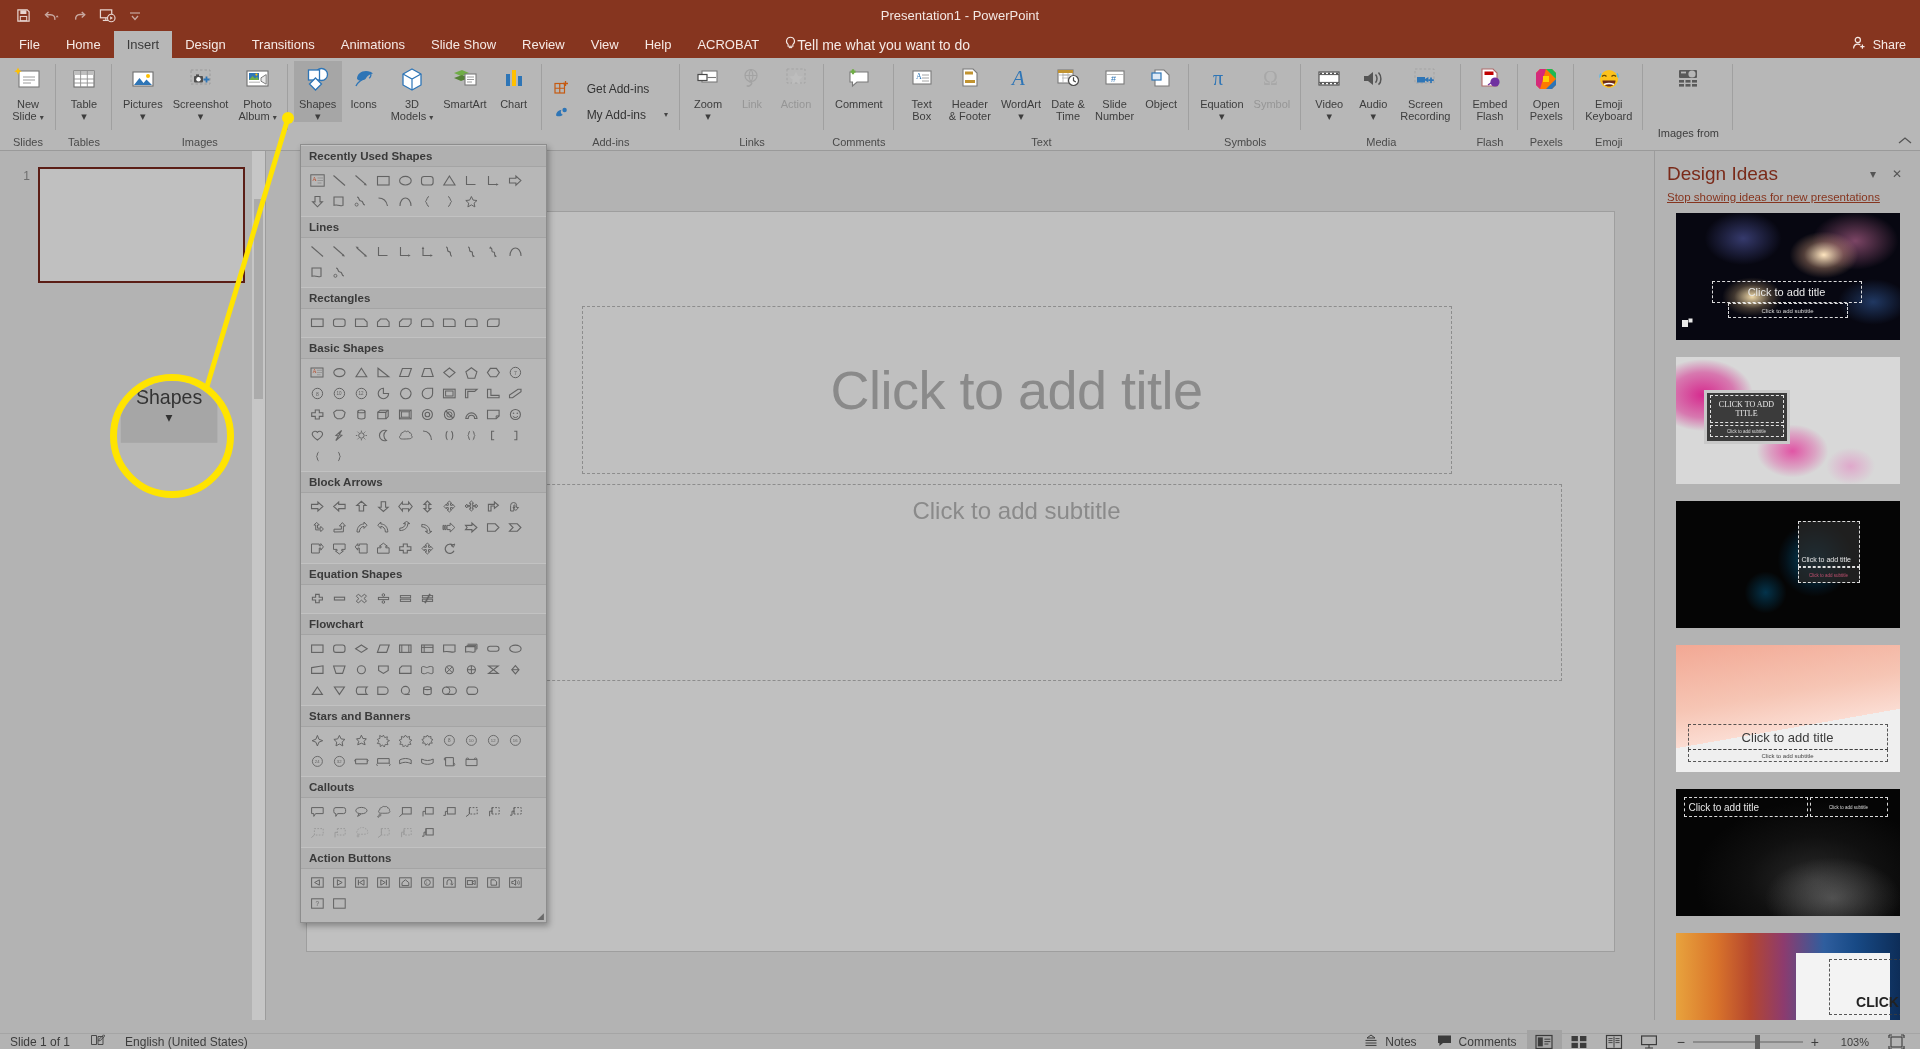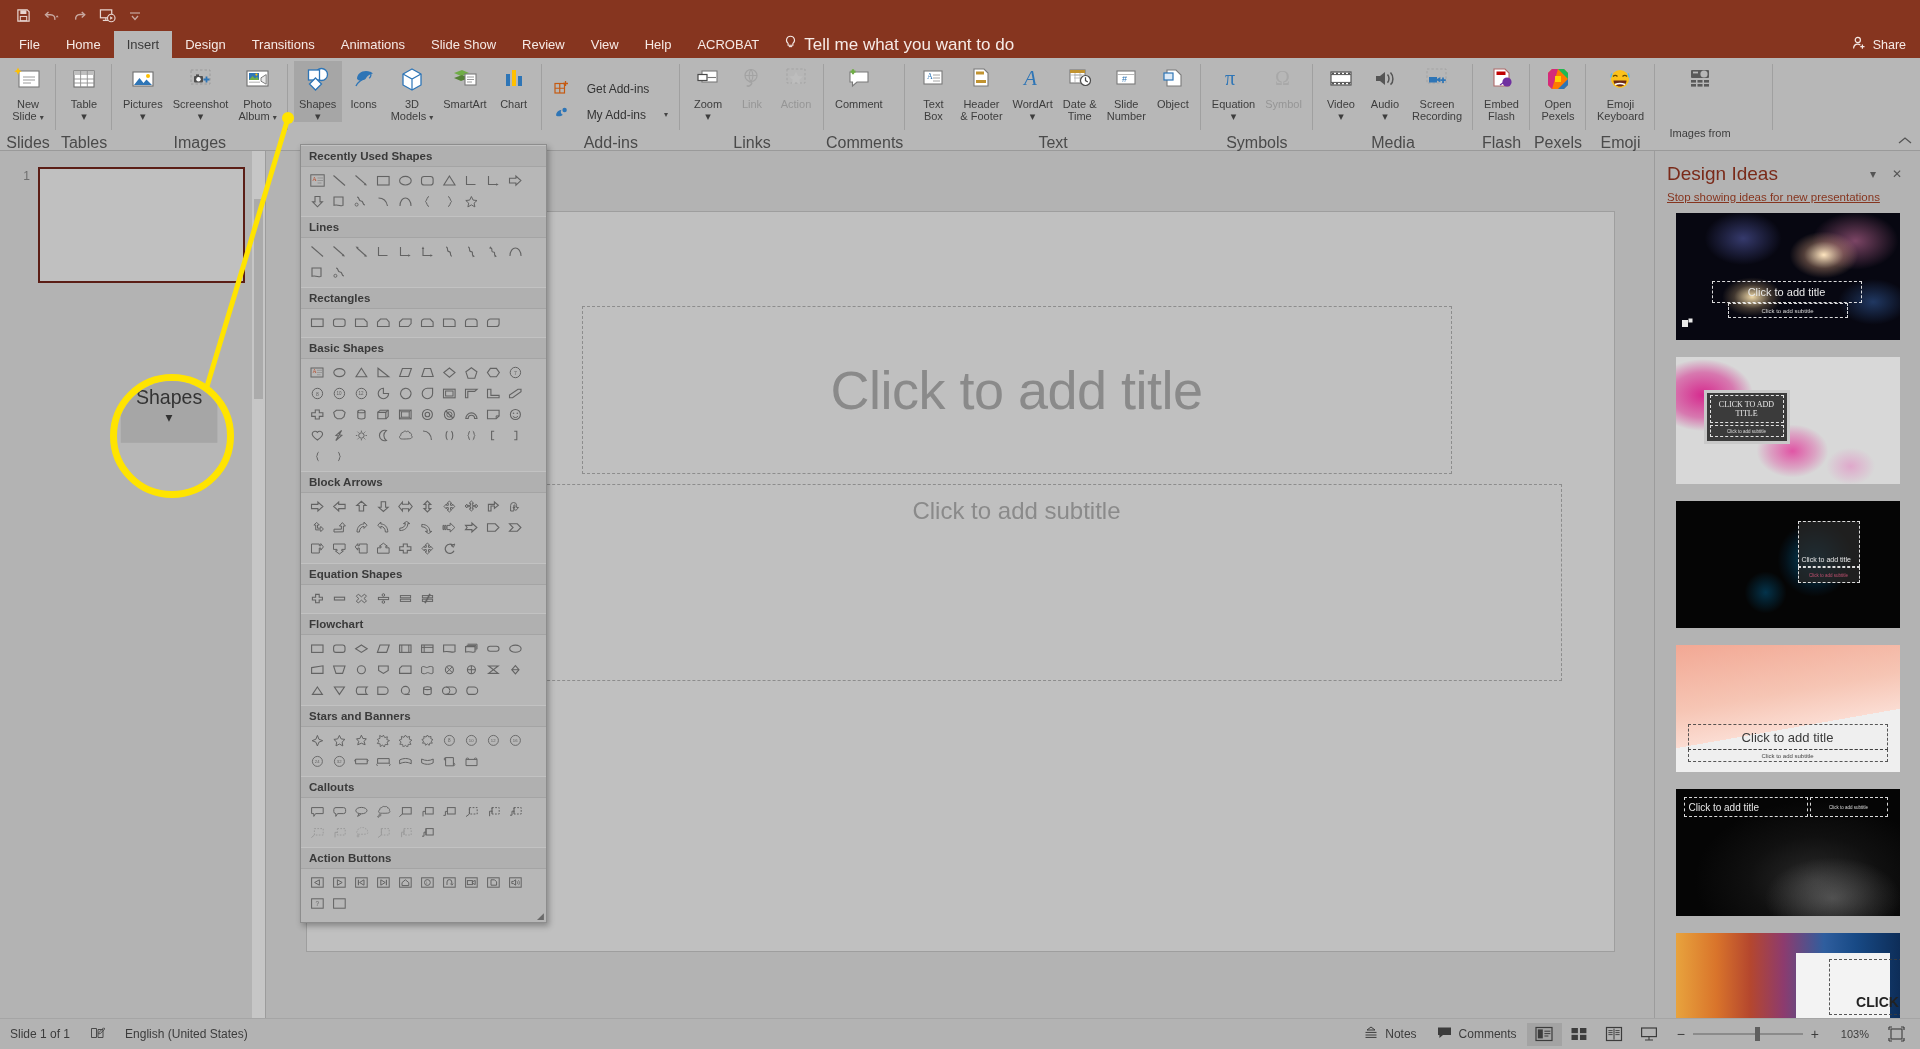"Presentation1 - PowerPoint" div.app-title { html: none -> <div>Presentation1 - PowerPoint</div> }
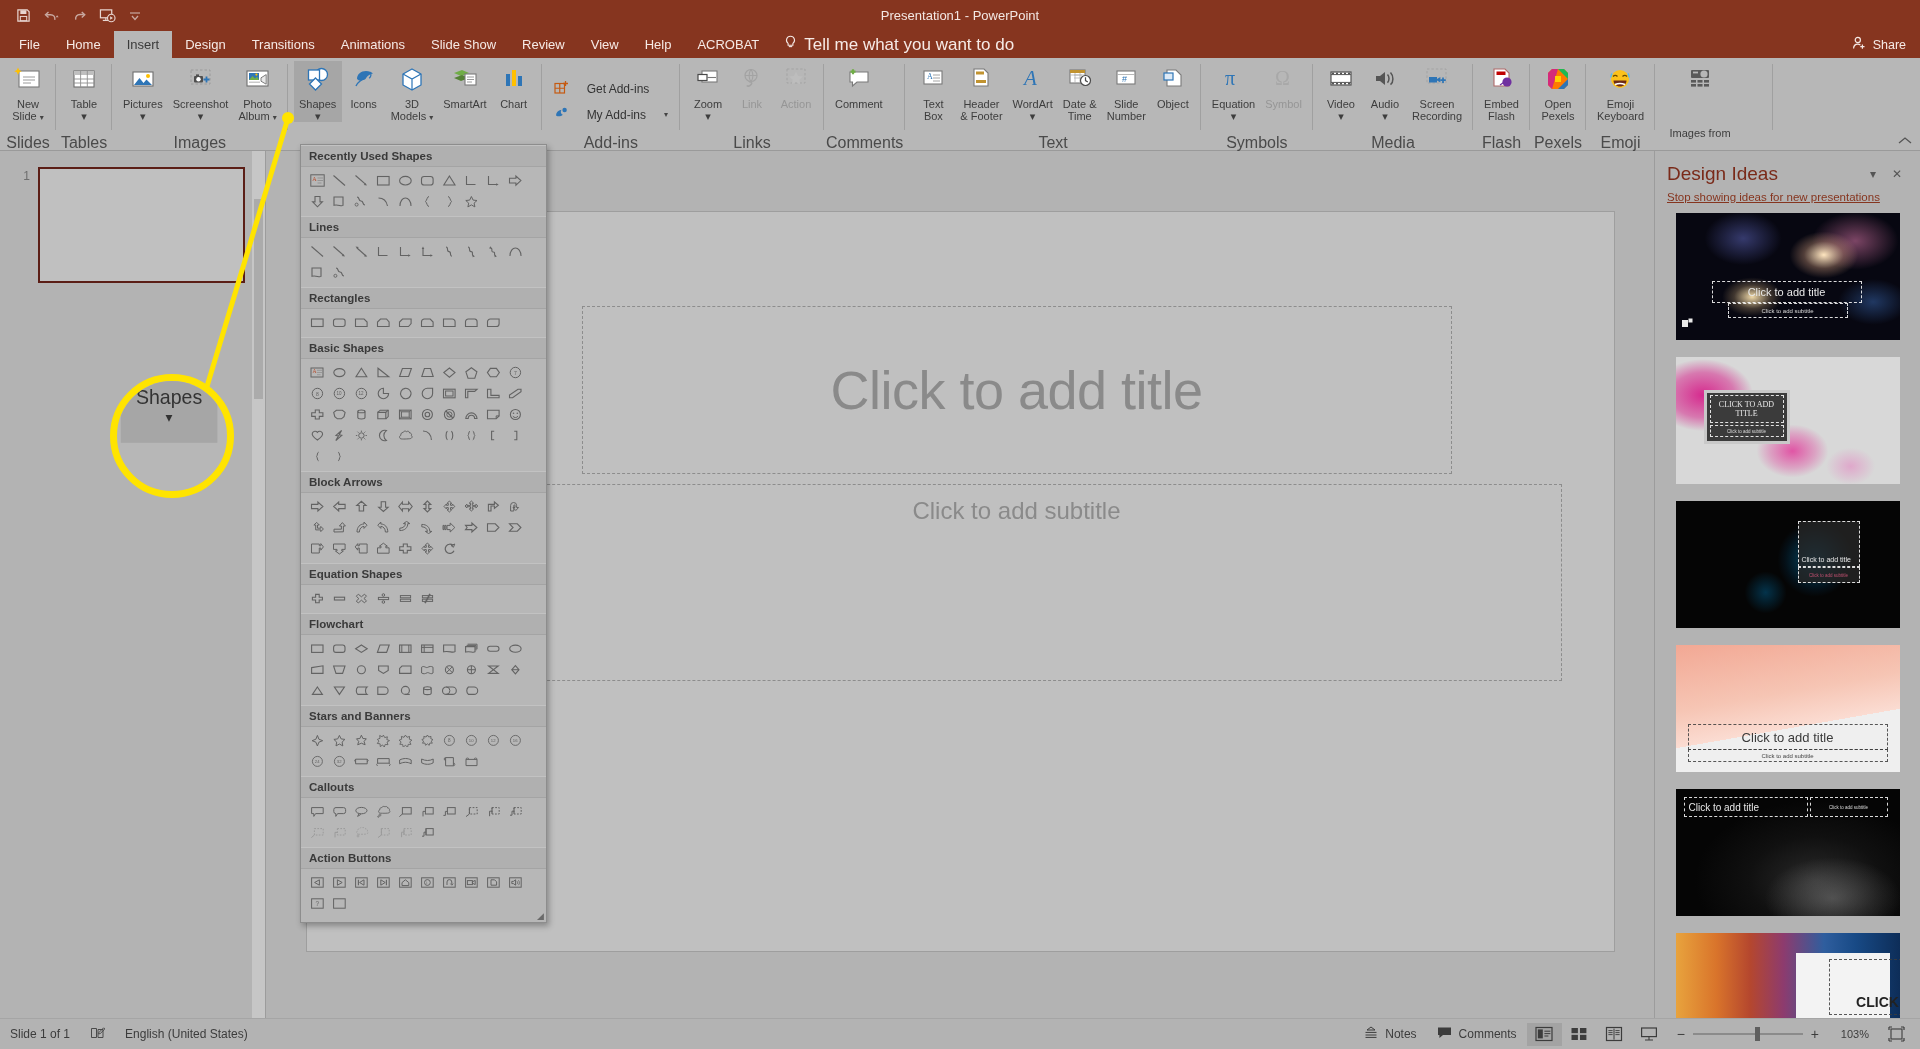"Tell me what you want" .tellme { font-size: 17px -> 14px; gap: 7px -> none }
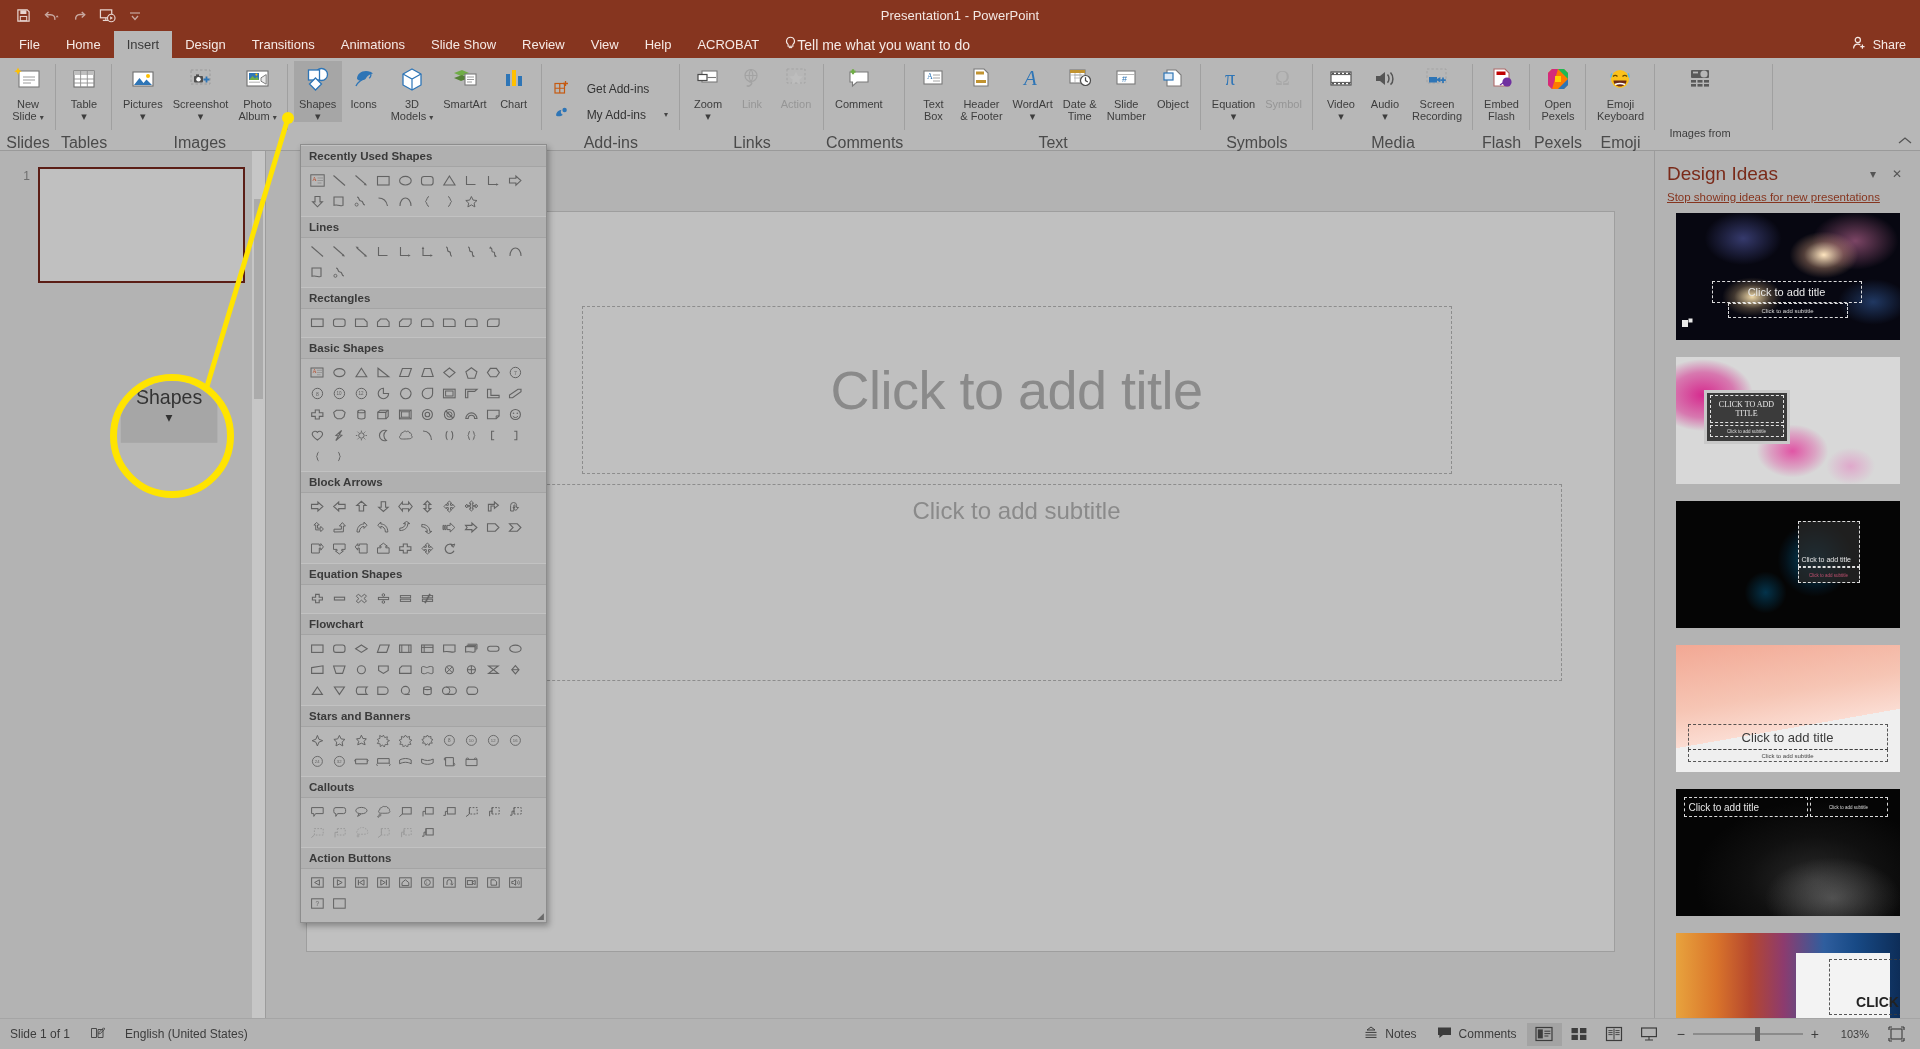"Slides" .rlabel { font-size: 16px -> 11px }
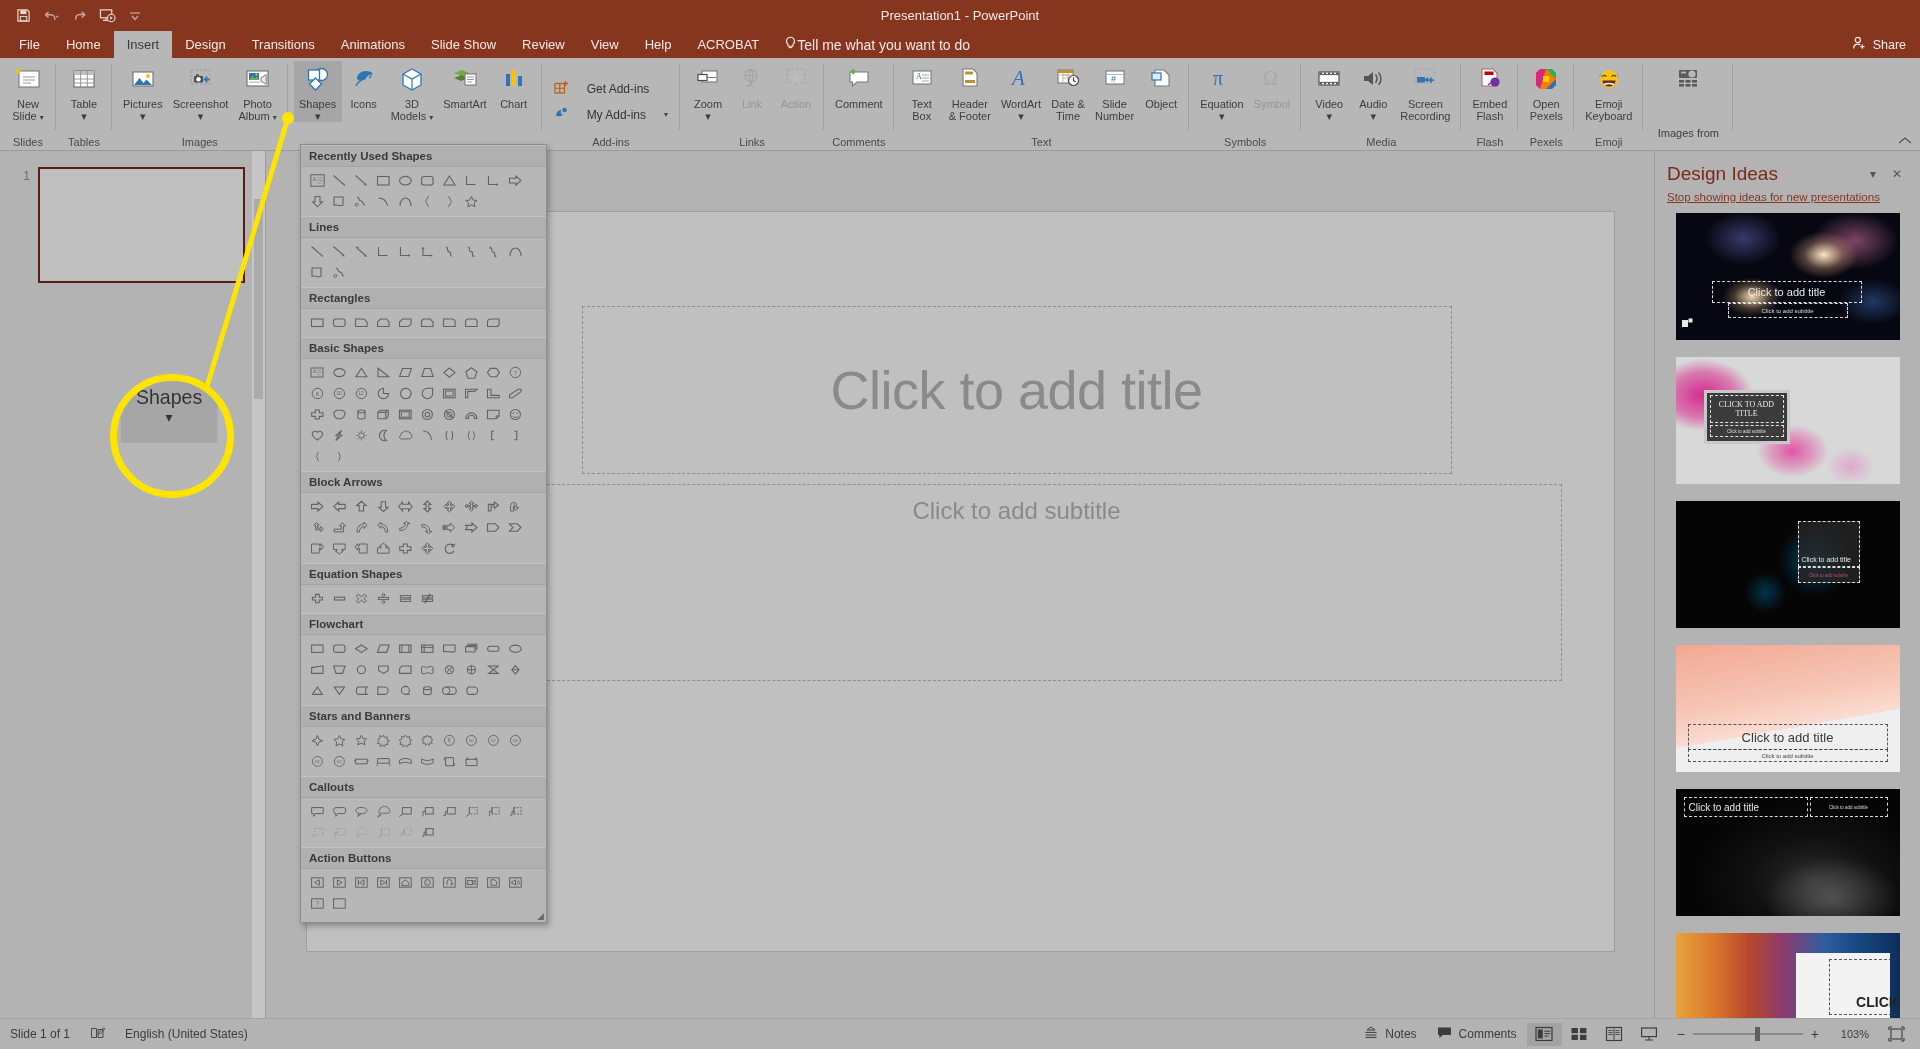"Slide 1 of 1" .statusbar { height: 31px -> 16px }
